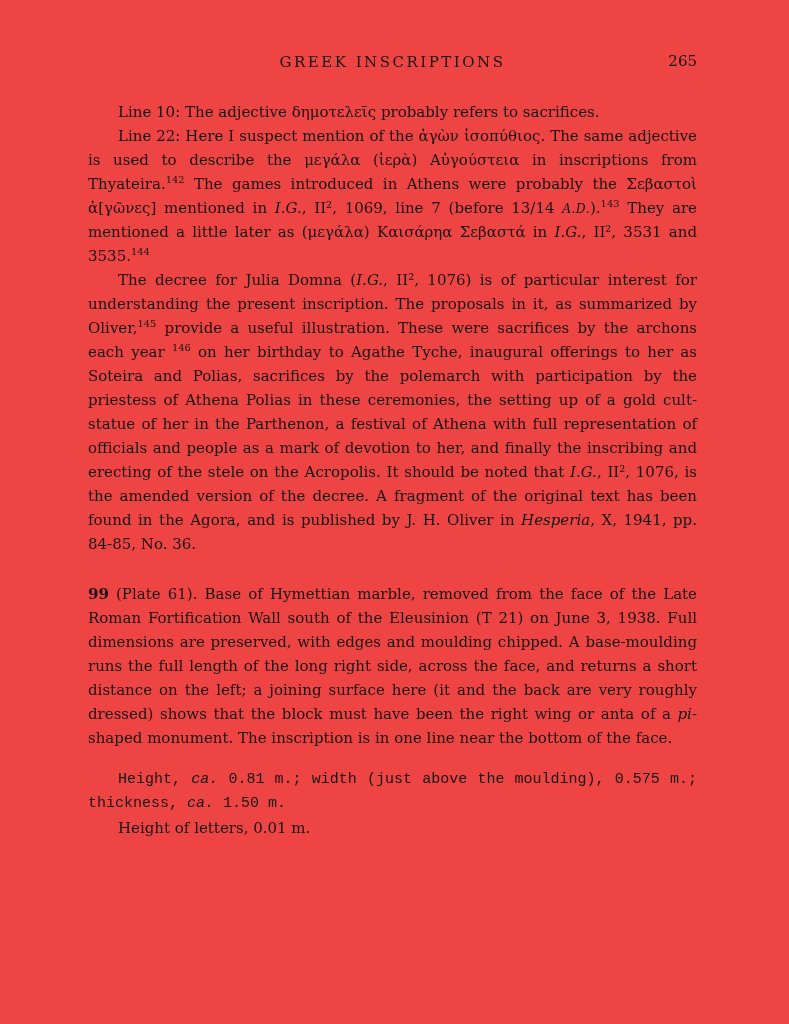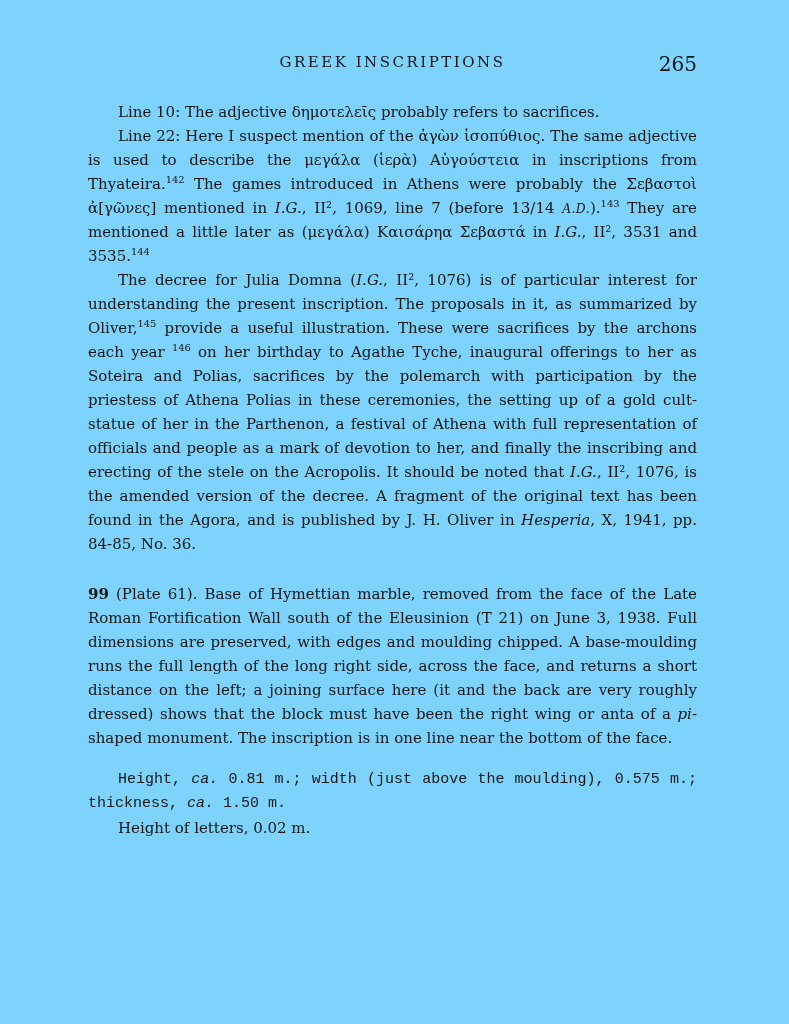"GREEK INSCRIPTIONS" .page { background: #7dd3fc -> #ef4444 }
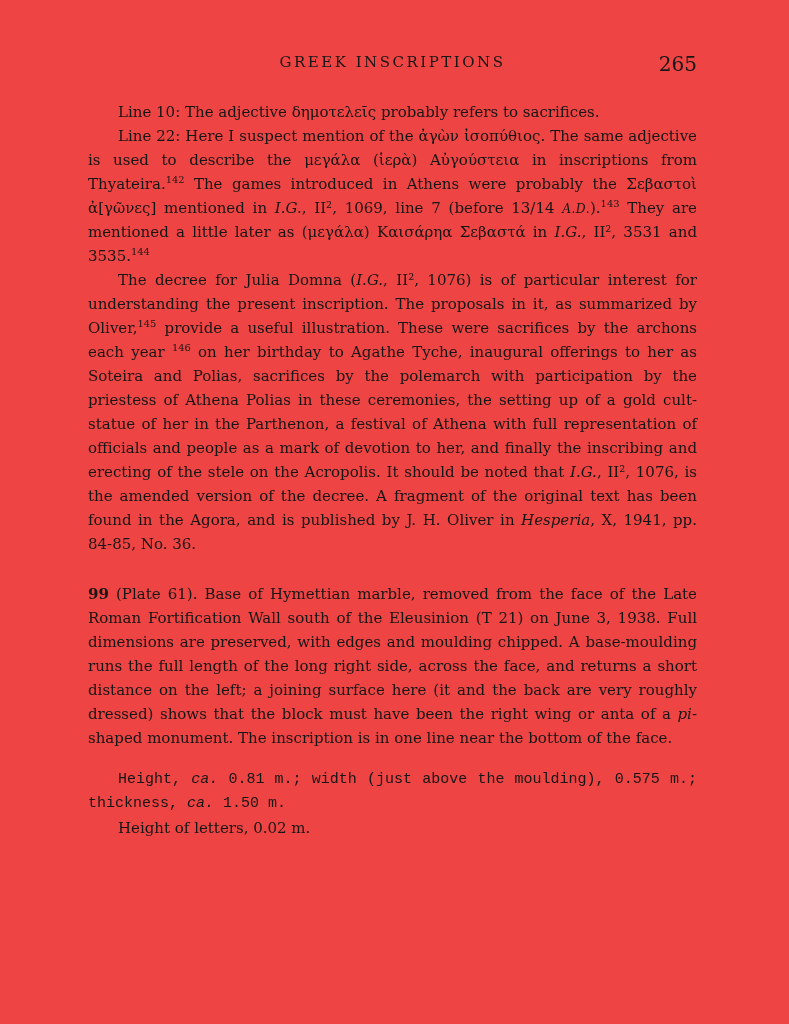"265" .page-number { font-size: 20px -> 15px }
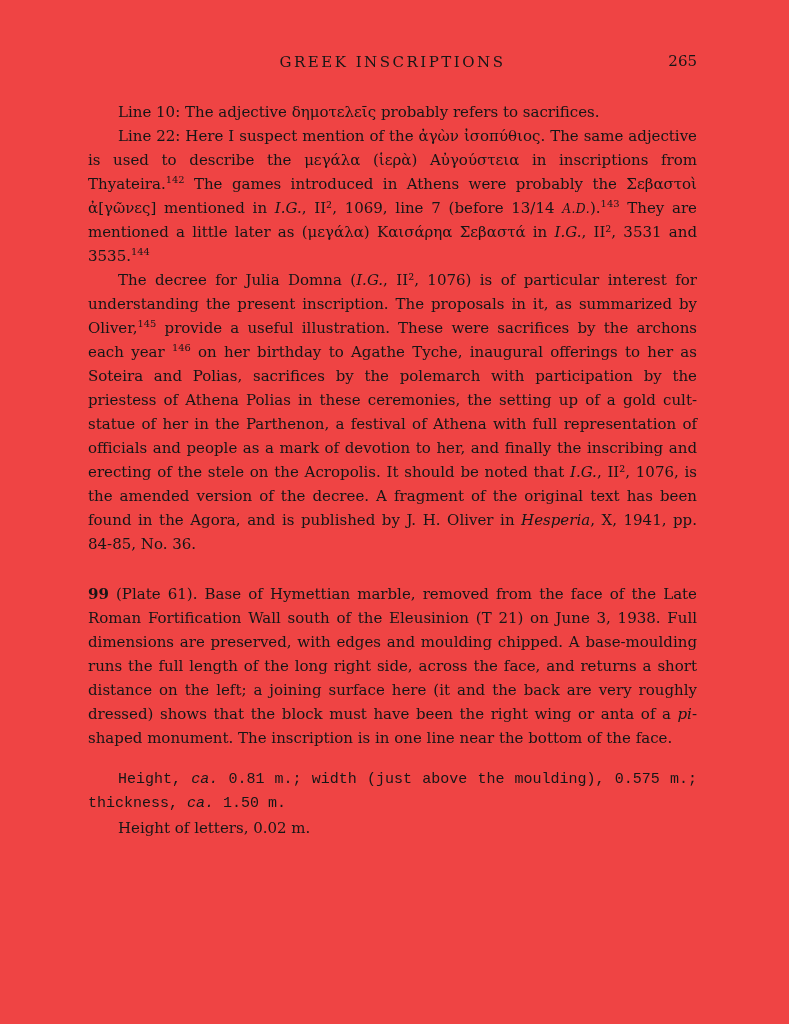"Height of letters, 0.02 m." span { text: 0.02 -> 0.01 }
